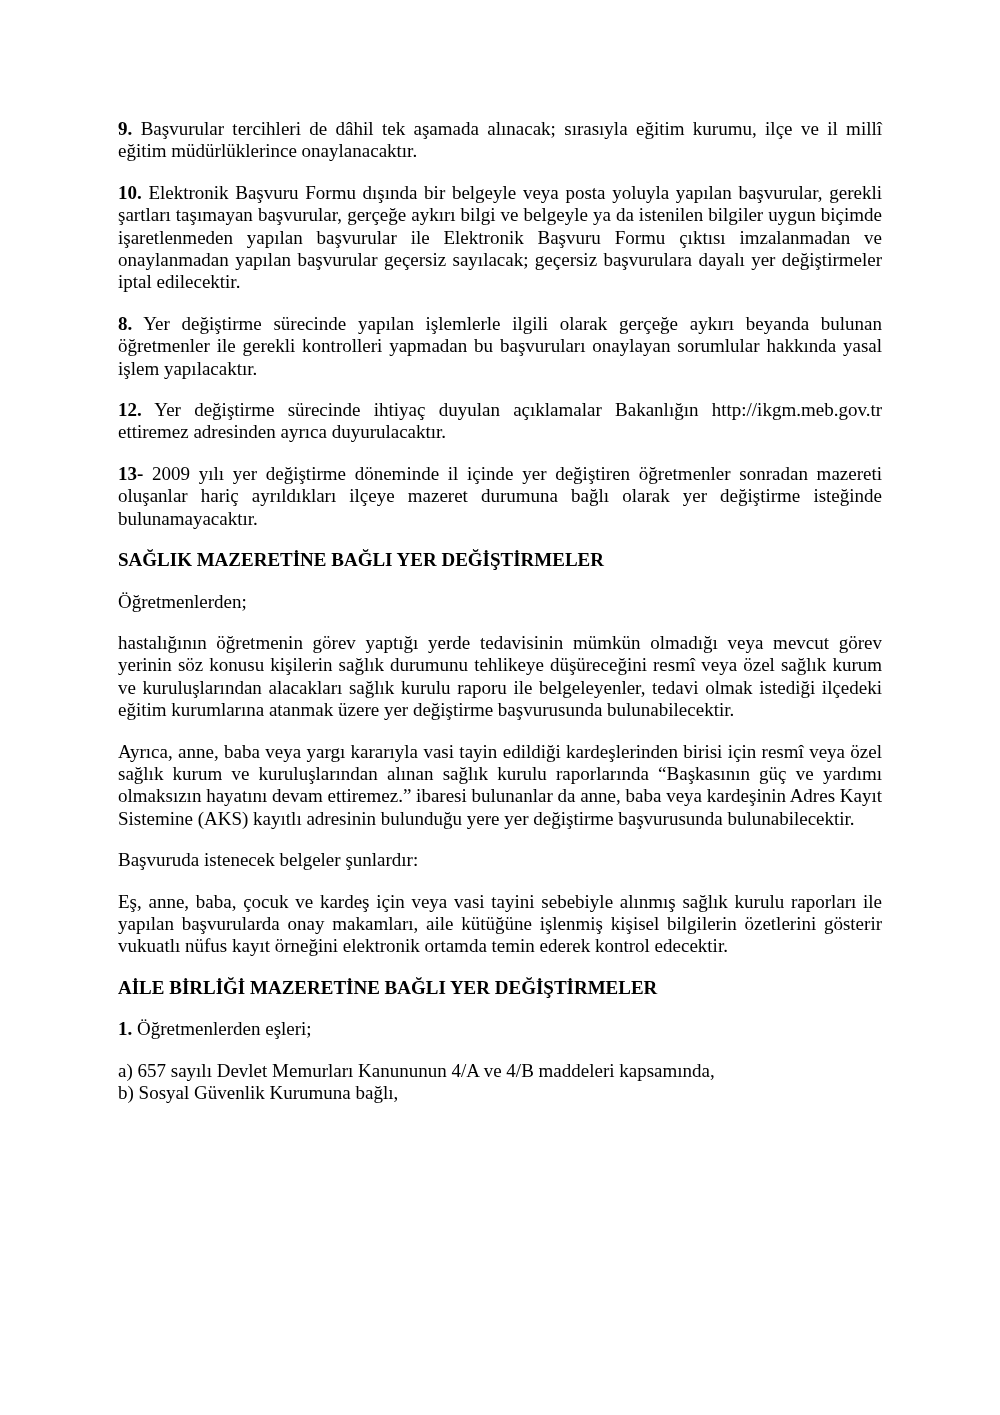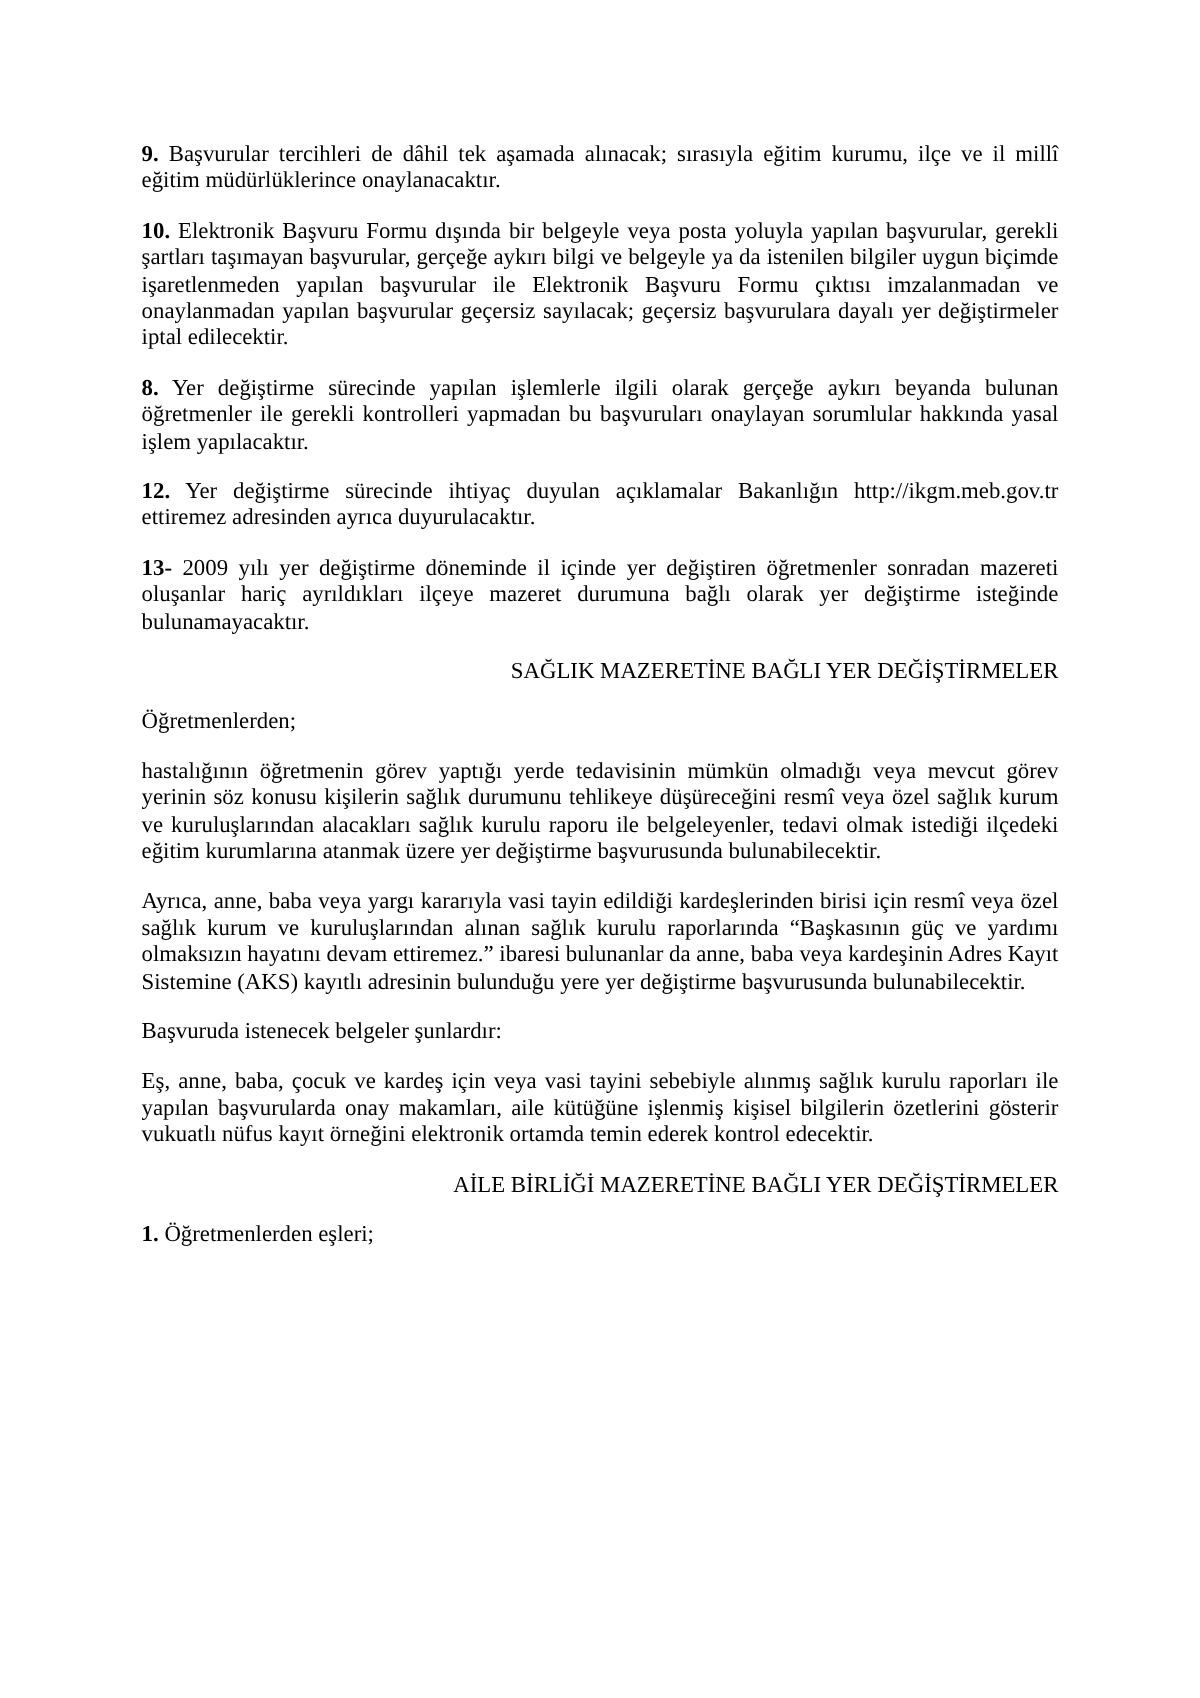"SAĞLIK MAZERETİNE BAĞLI YER" .heading { font-weight: normal -> bold; text-align: right -> left }
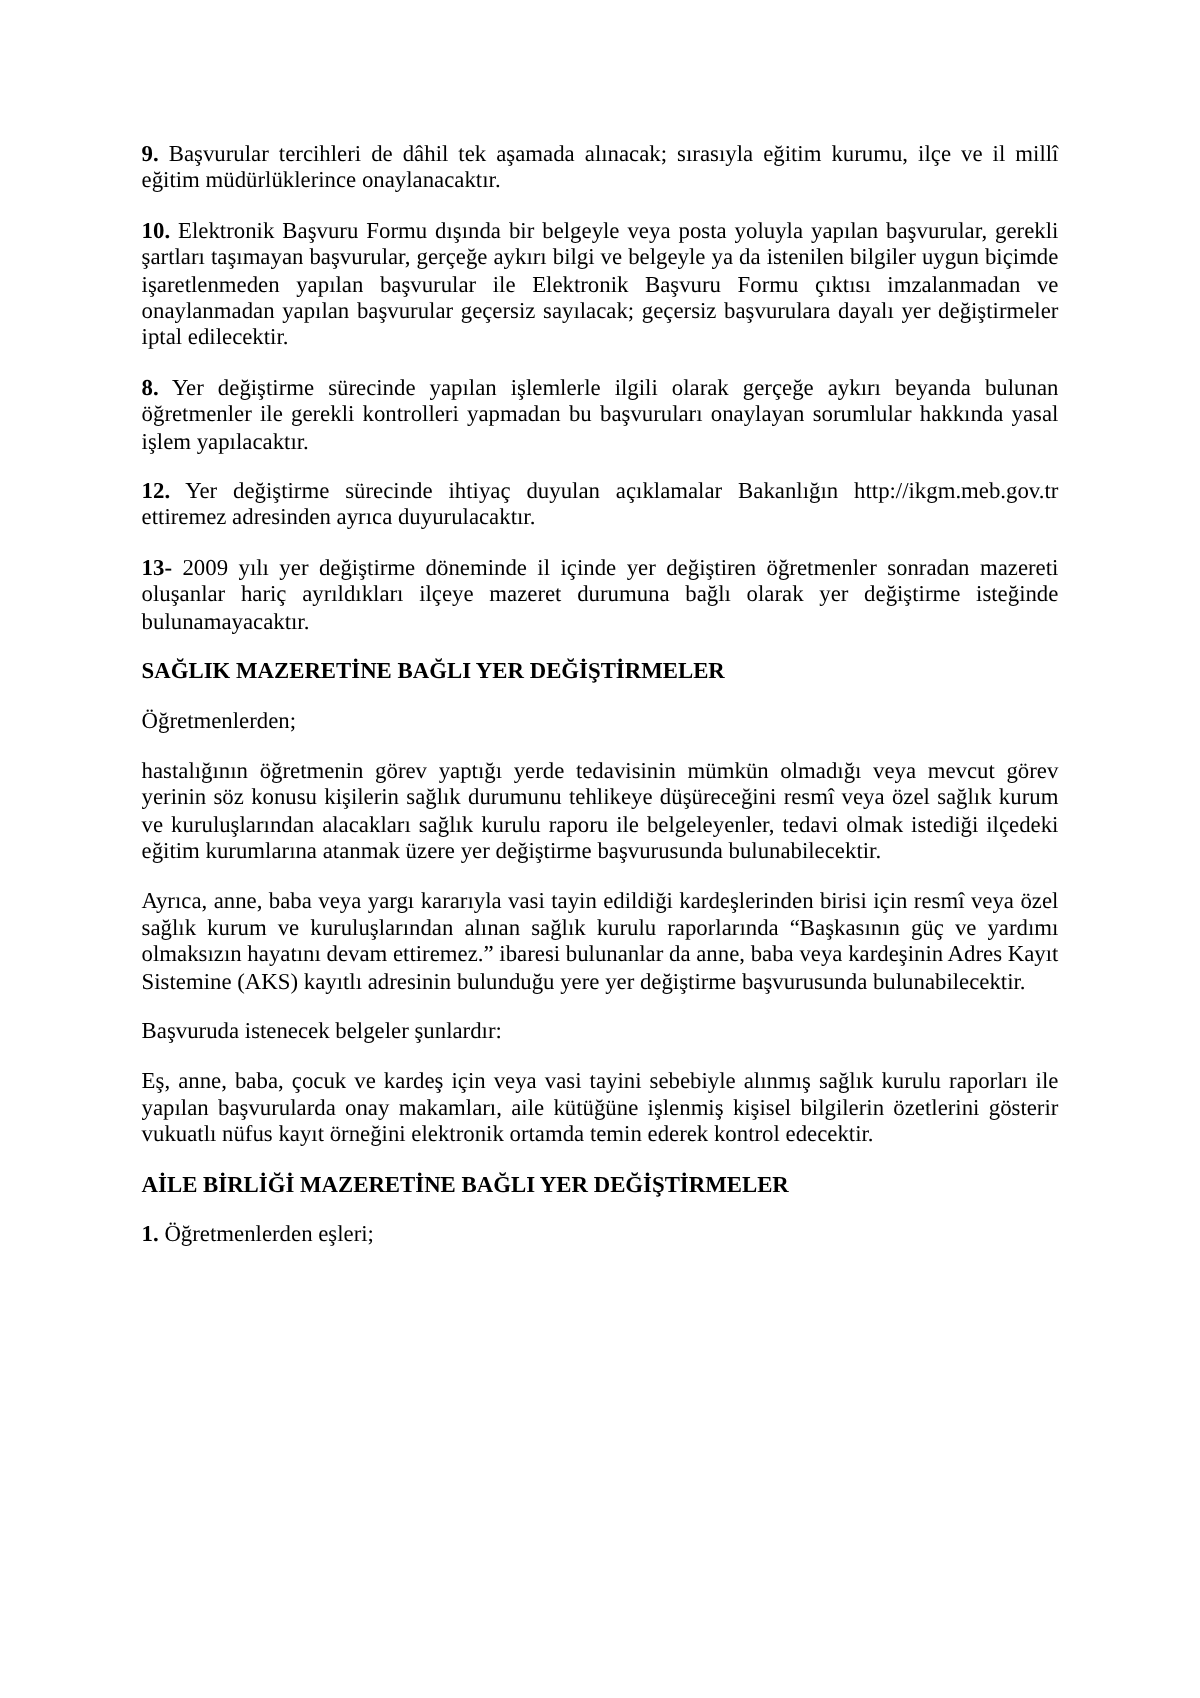"a) 657 sayılı Devlet Memurları" div.list { html: none -> <div> <div>a) 657 sayılı Devlet Memurları Kanununun 4/A ve 4/B maddeleri kapsamında,</div> <div>b) Sosyal Güvenlik Kurumuna bağlı,</div> </div> }
